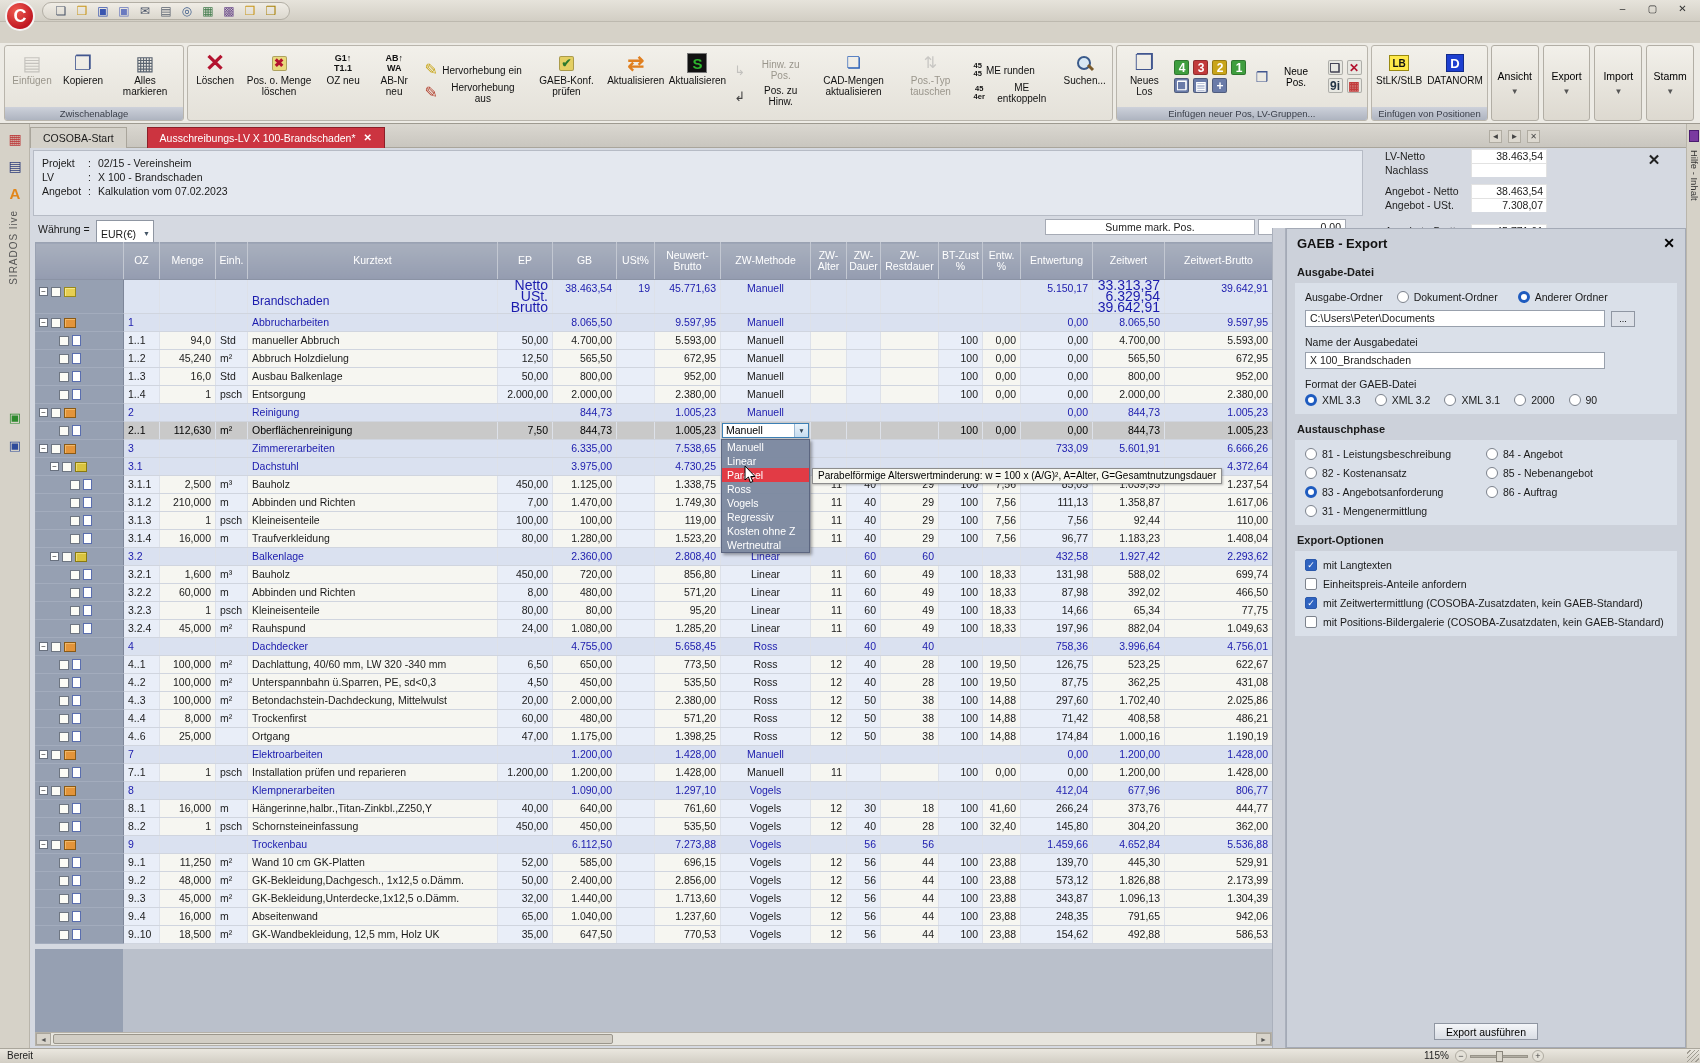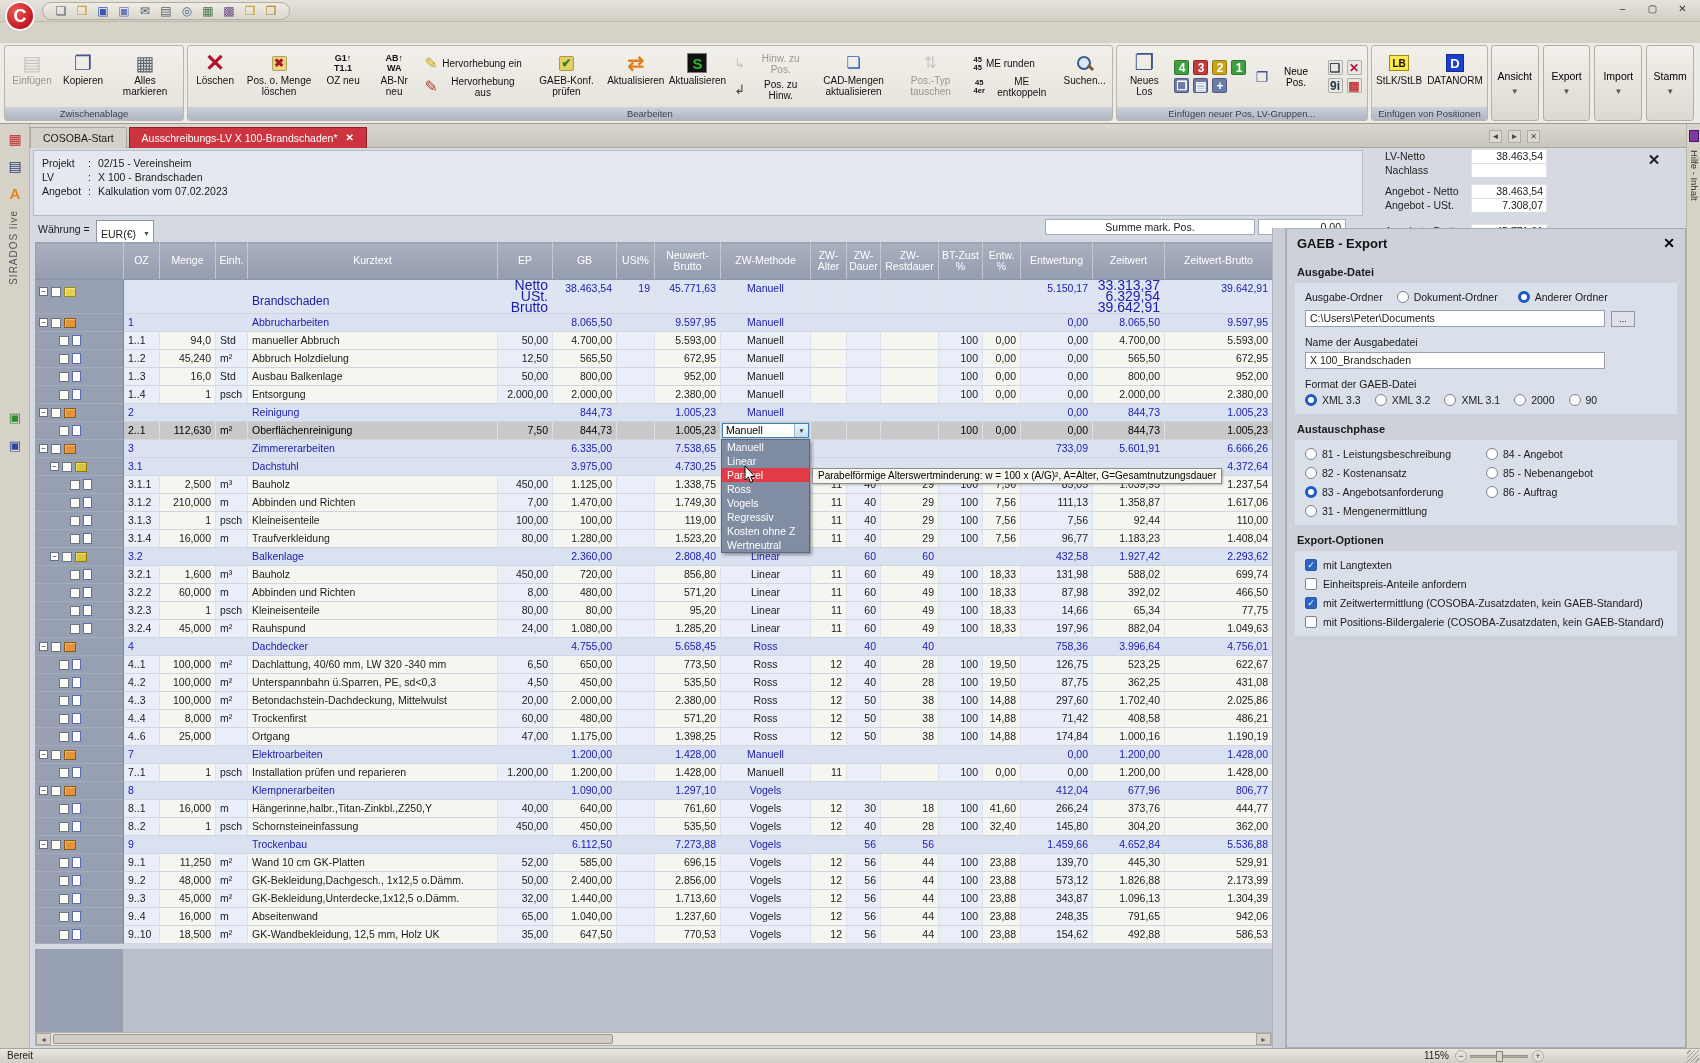"Bearbeiten" div.rcap { html: <div>Bearbeiten</div> -> none }
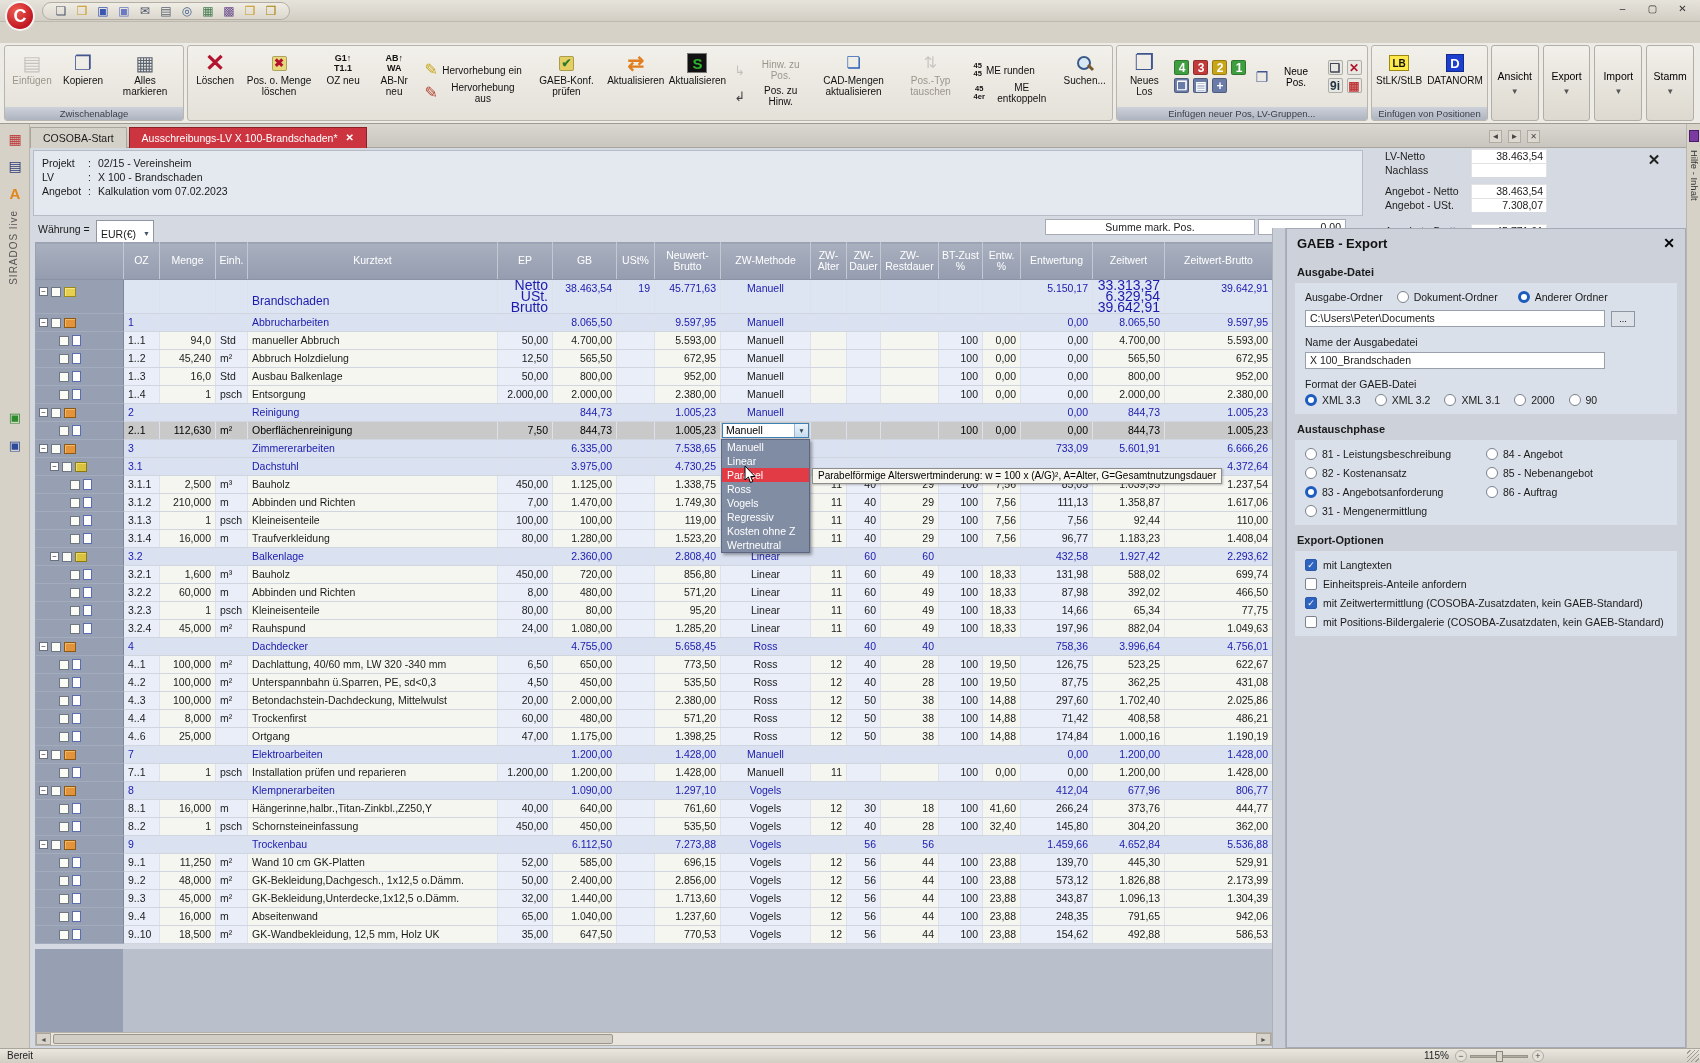"COSOBA-Start" #dtabs { gap: 2px -> 20px }
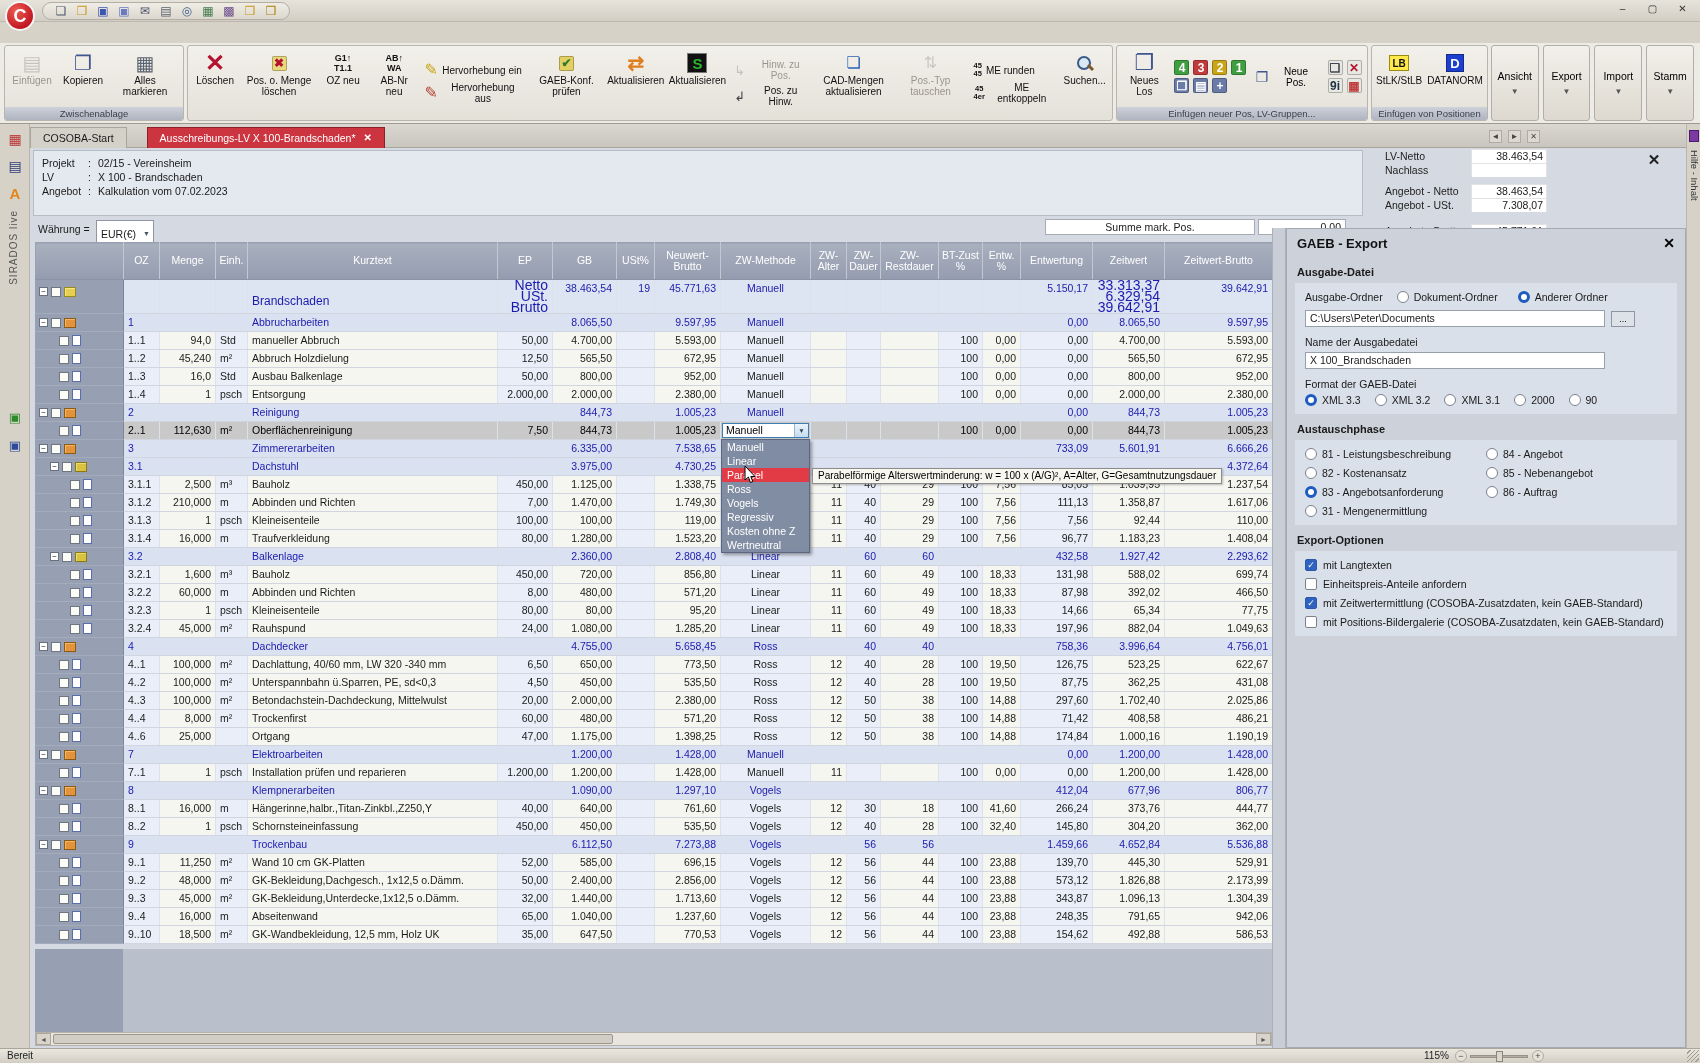"Export ausführen" div.gfoot { html: none -> <div> <button>Export ausführen</button> </div> }
